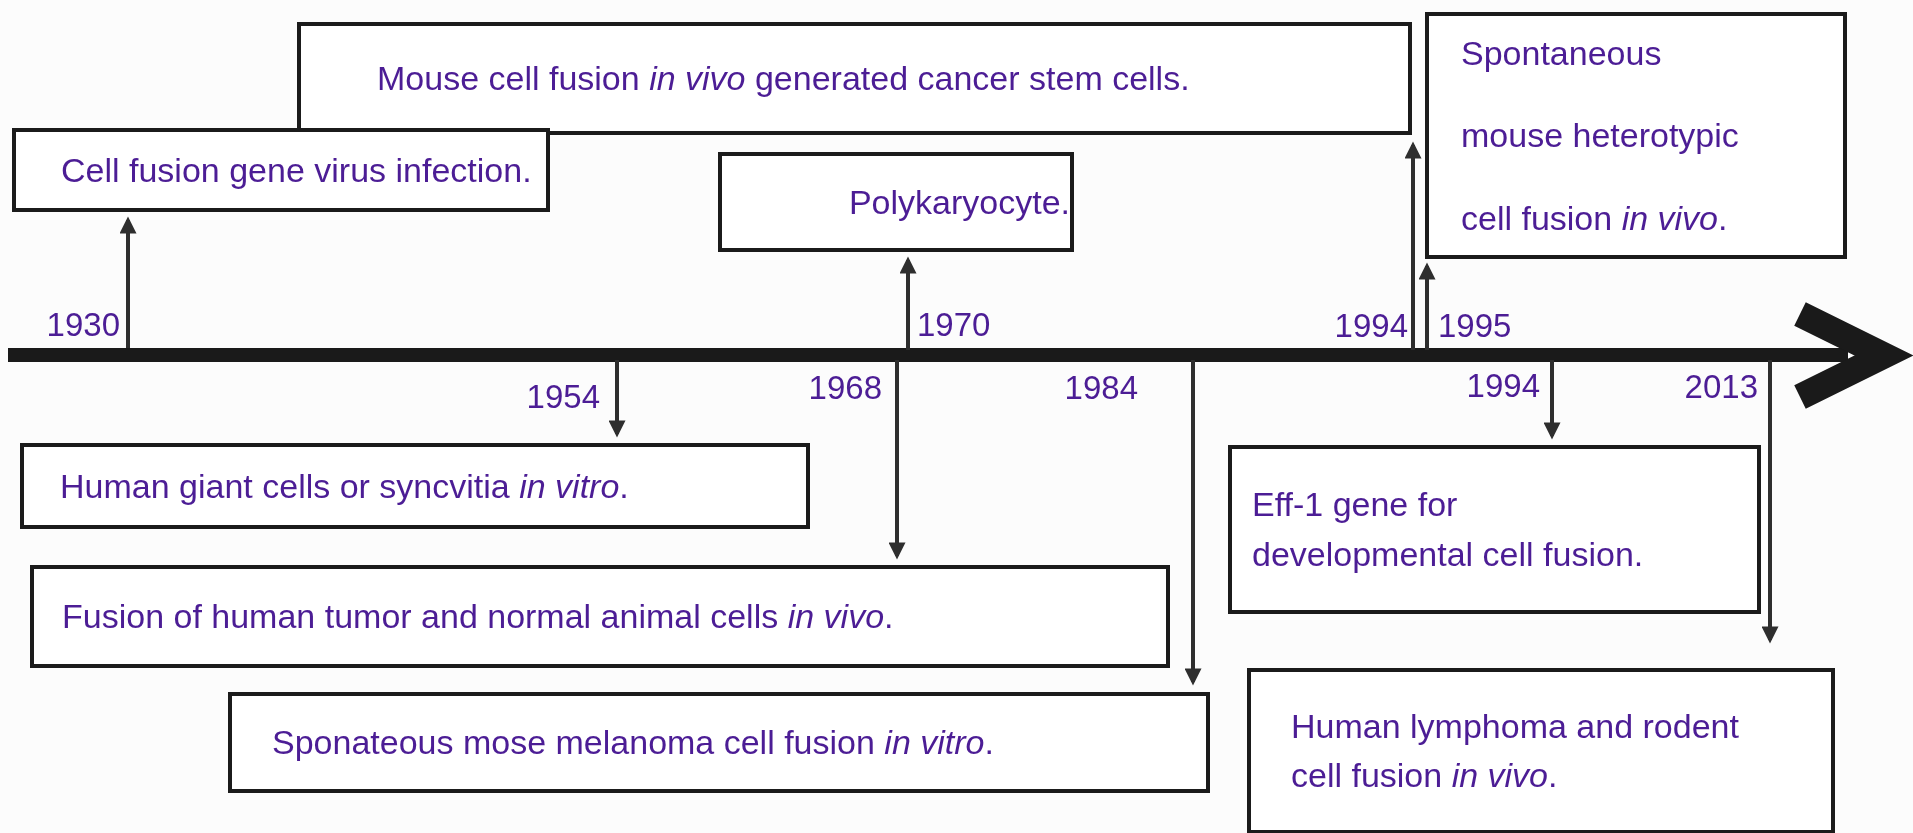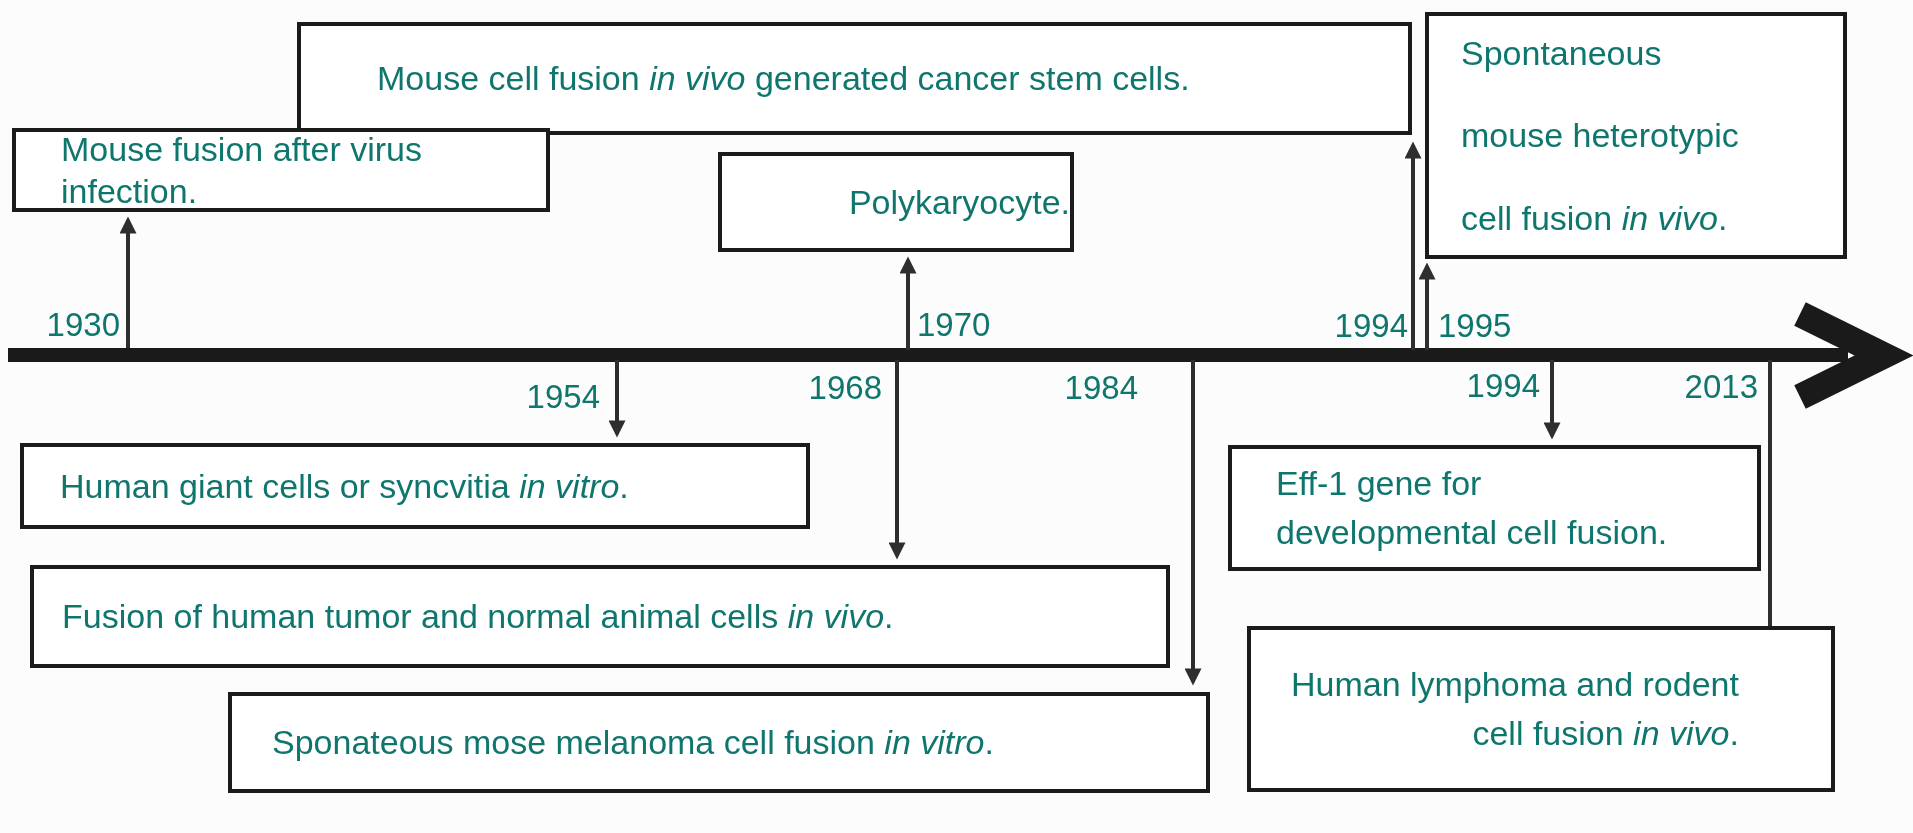"Mouse cell fusion in vivo" .canvas { color: #0f766e -> #4c1d95 }
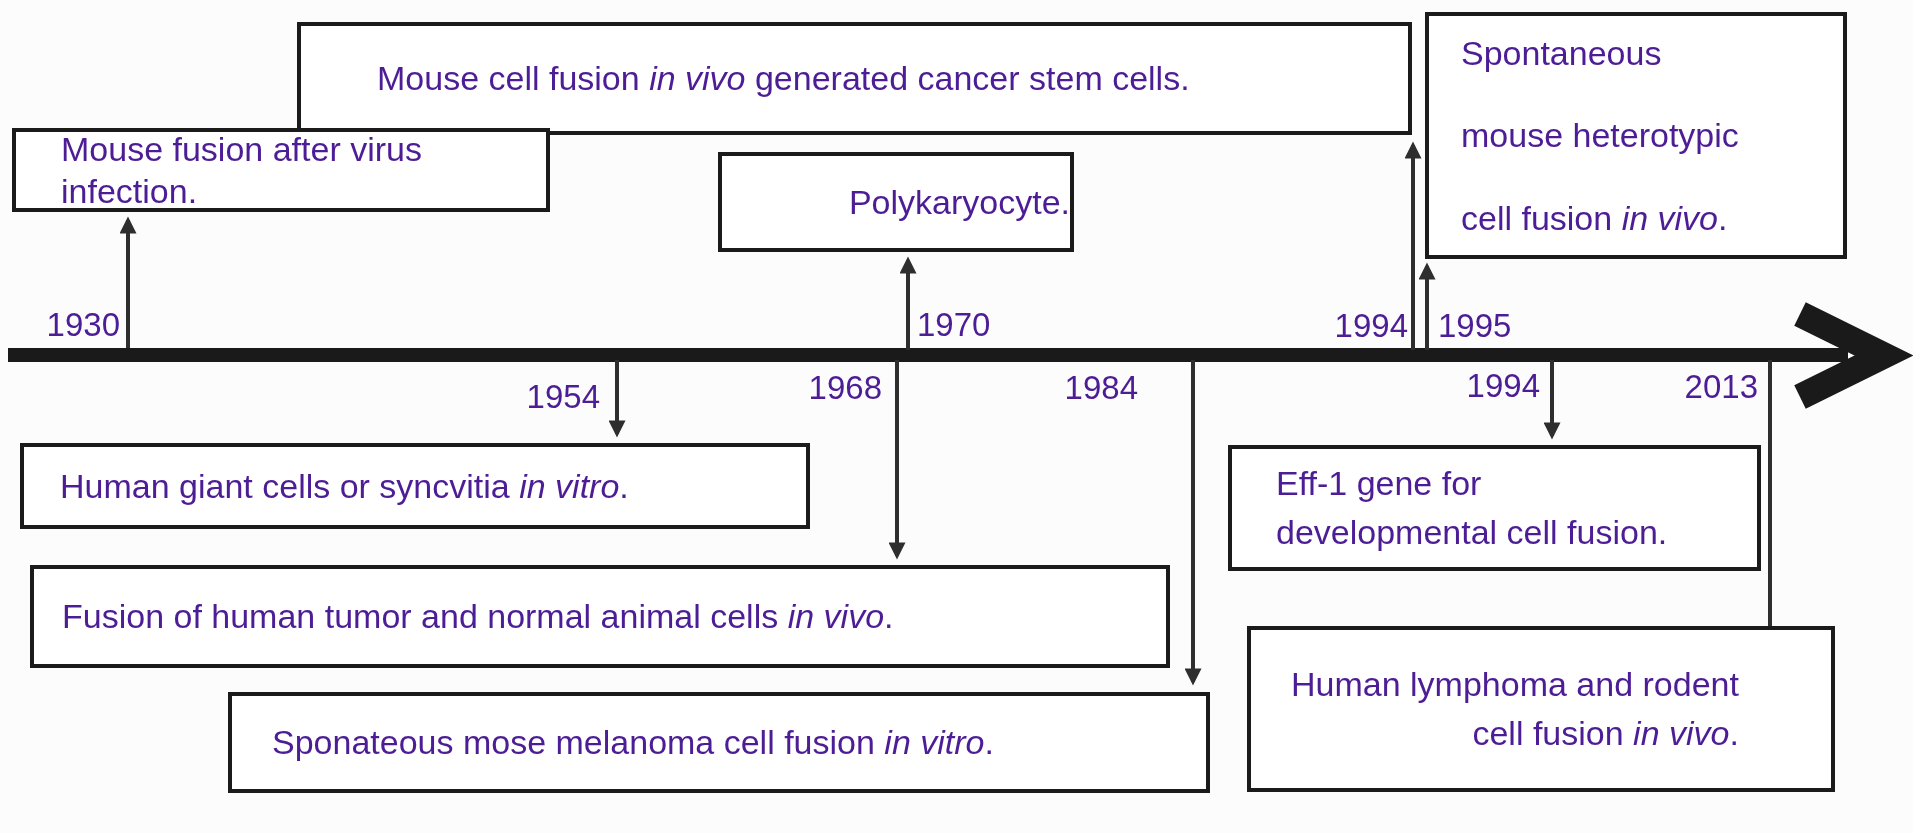"Mouse fusion after virus infection." span { text: Mouse fusion after -> Cell fusion gene }
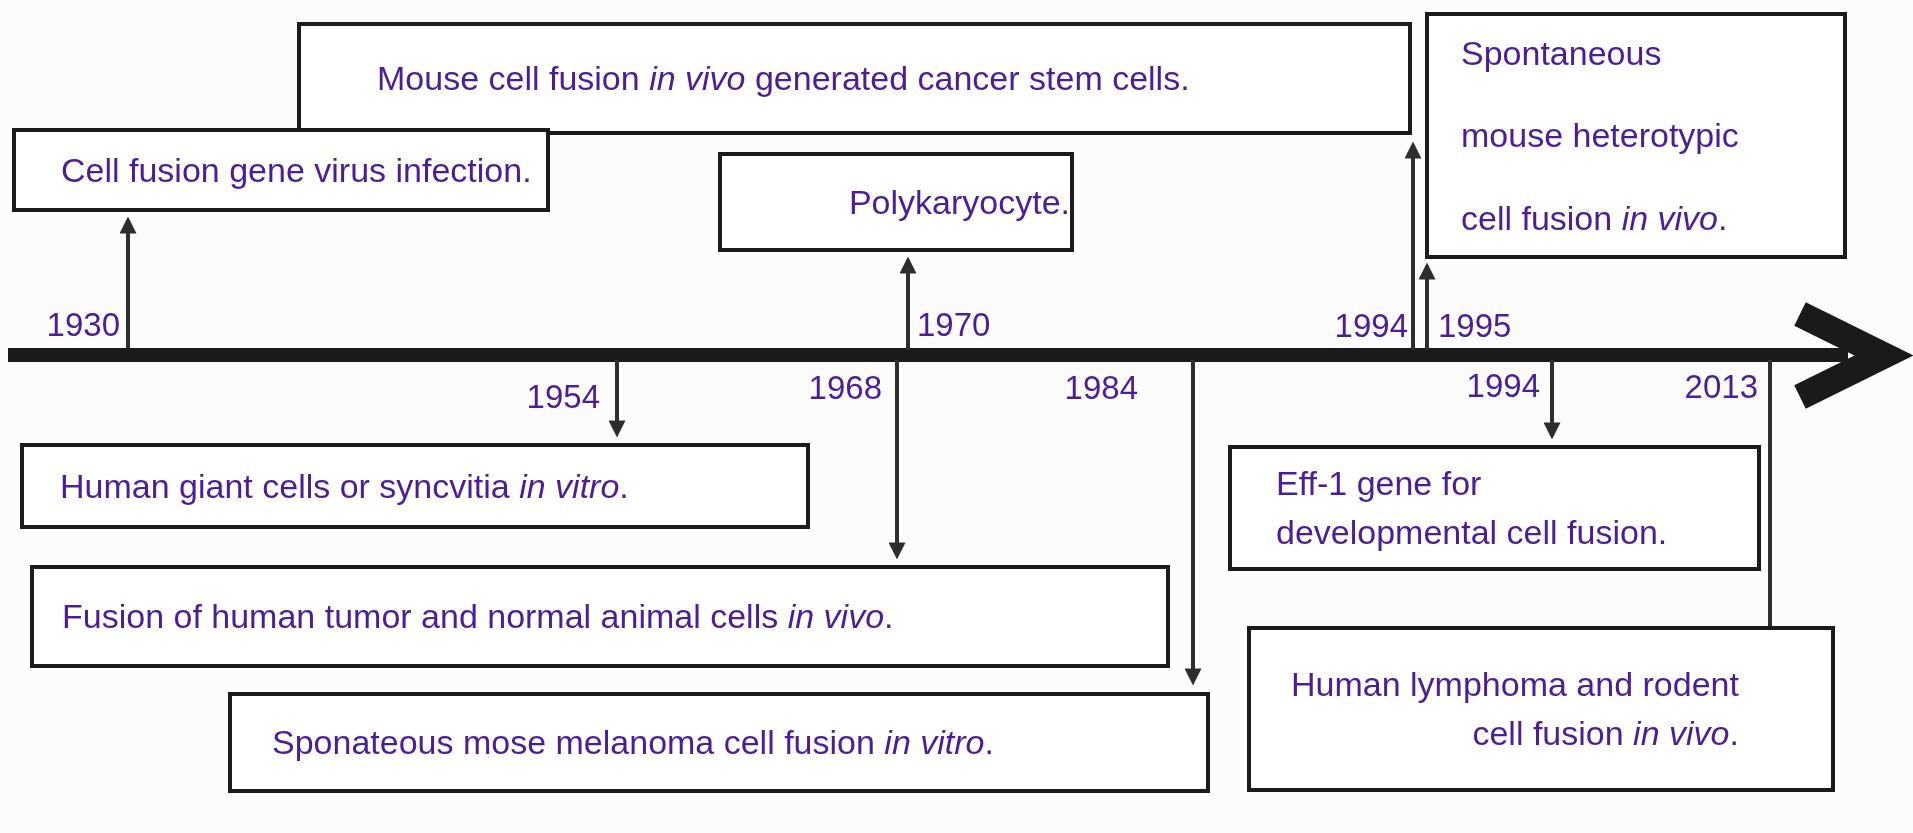"Eff-1 gene for" .b-eff1 { height: 126px -> 169px; padding-left: 44px -> 20px }
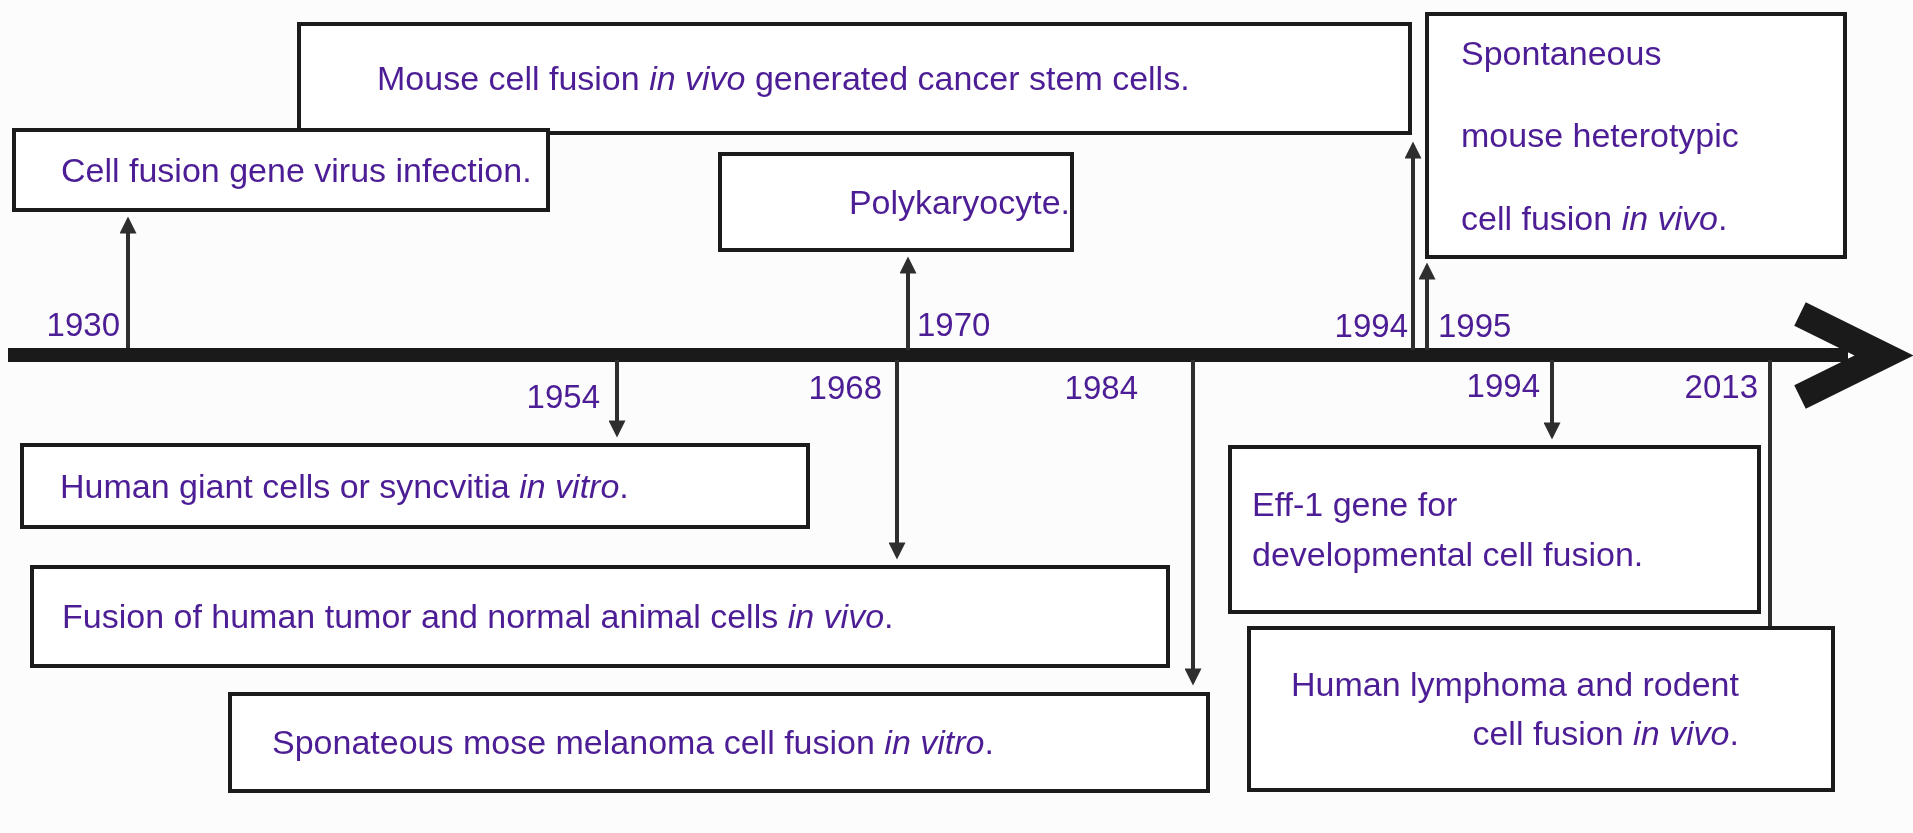"Human lymphoma and rodent" .b-lymph { text-align: right -> none; top: 626px -> 668px }
